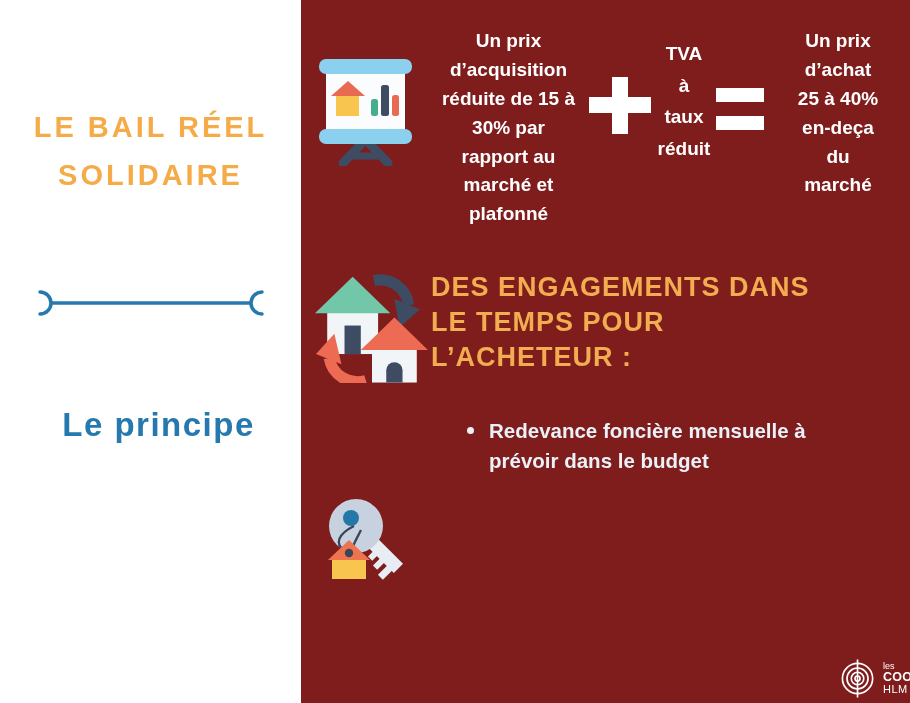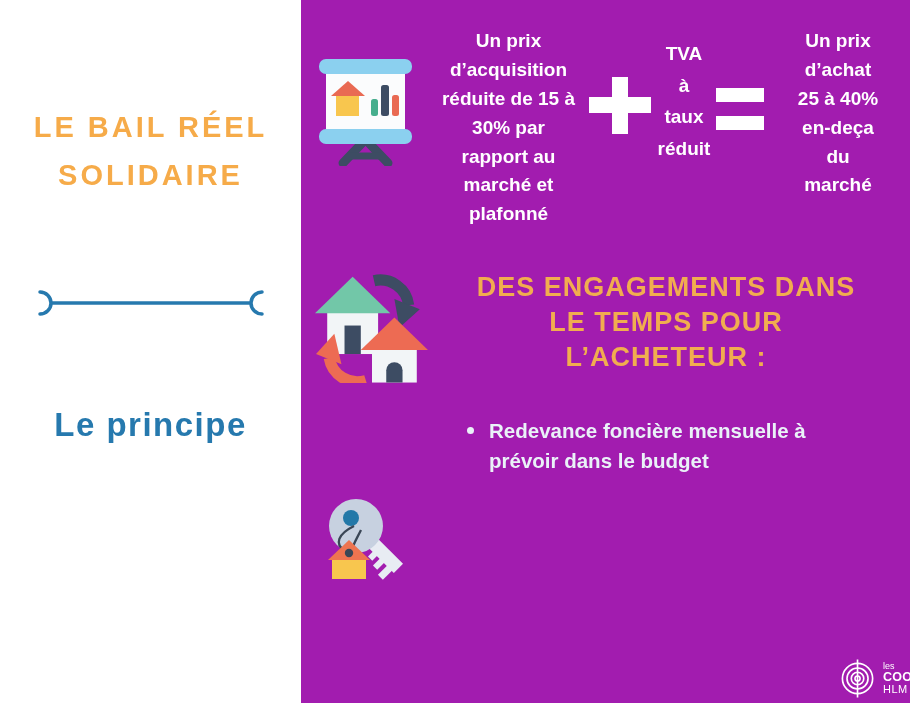"Un prix" .content-panel { background: #a21caf -> #7f1d1d }
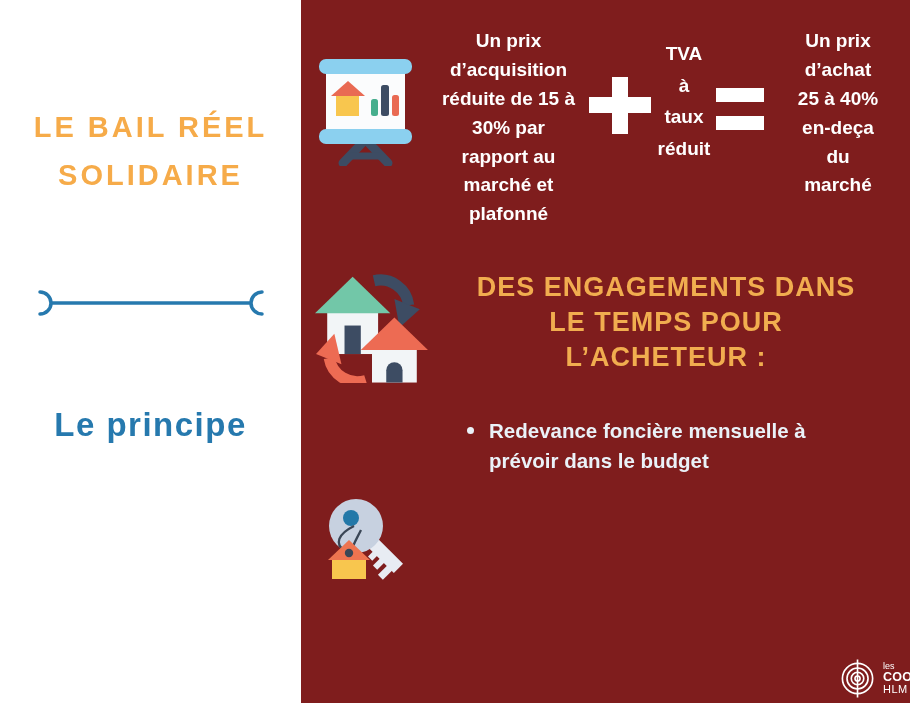"DES ENGAGEMENTS DANS" .engagements-heading { text-align: center -> none }
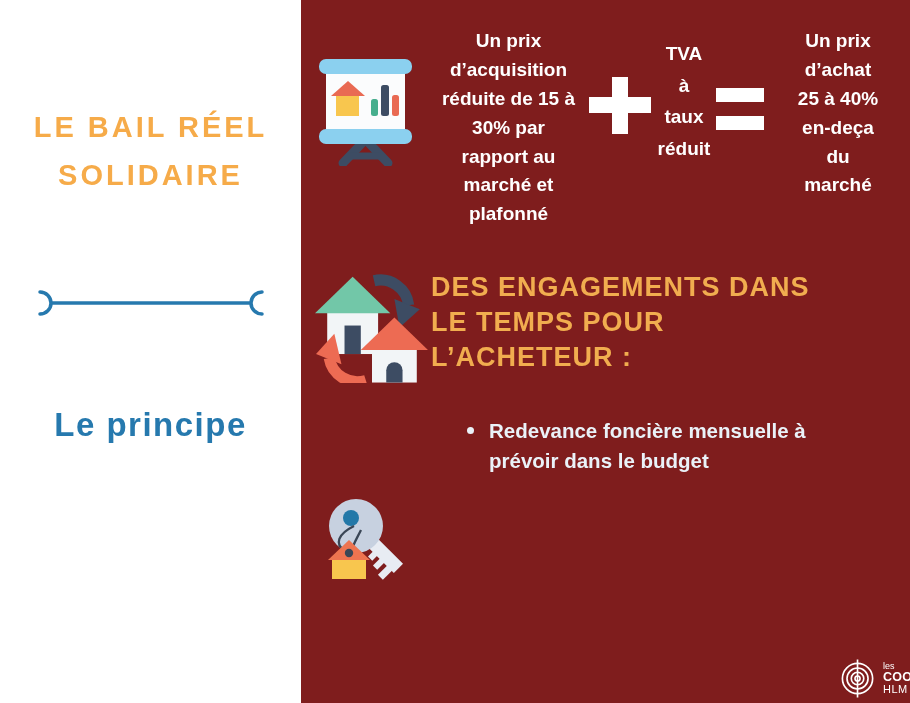"Le principe" .subtitle { left: 0 -> 8px }
